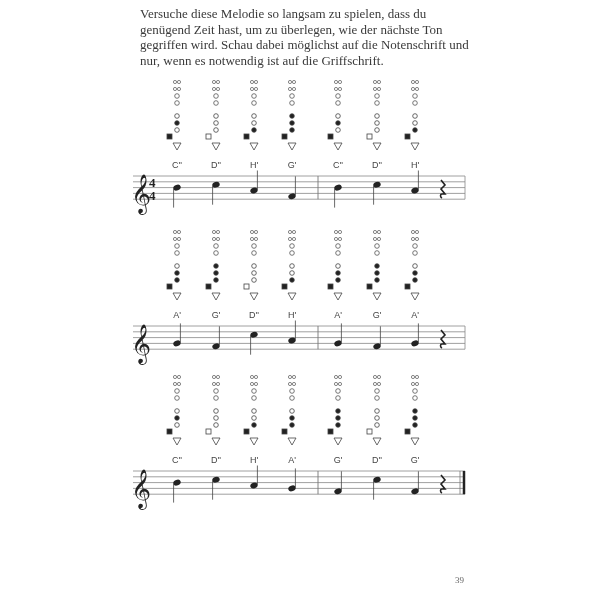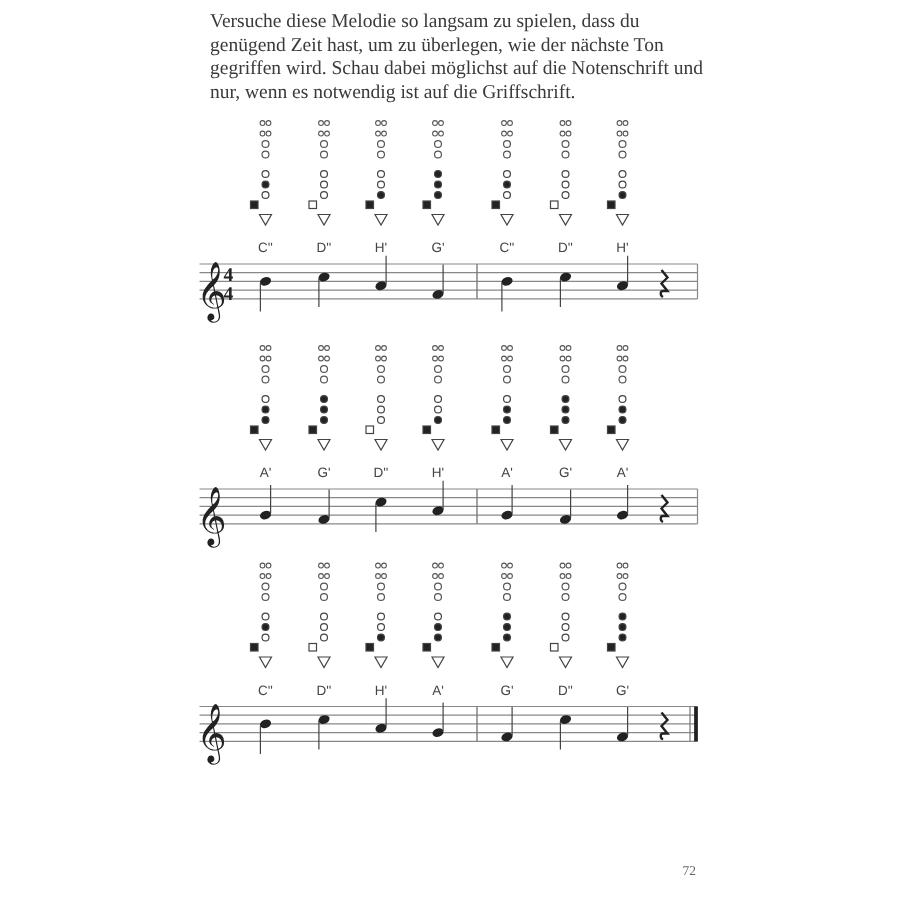"72" div.pagenum { text: 72 -> 39 }
